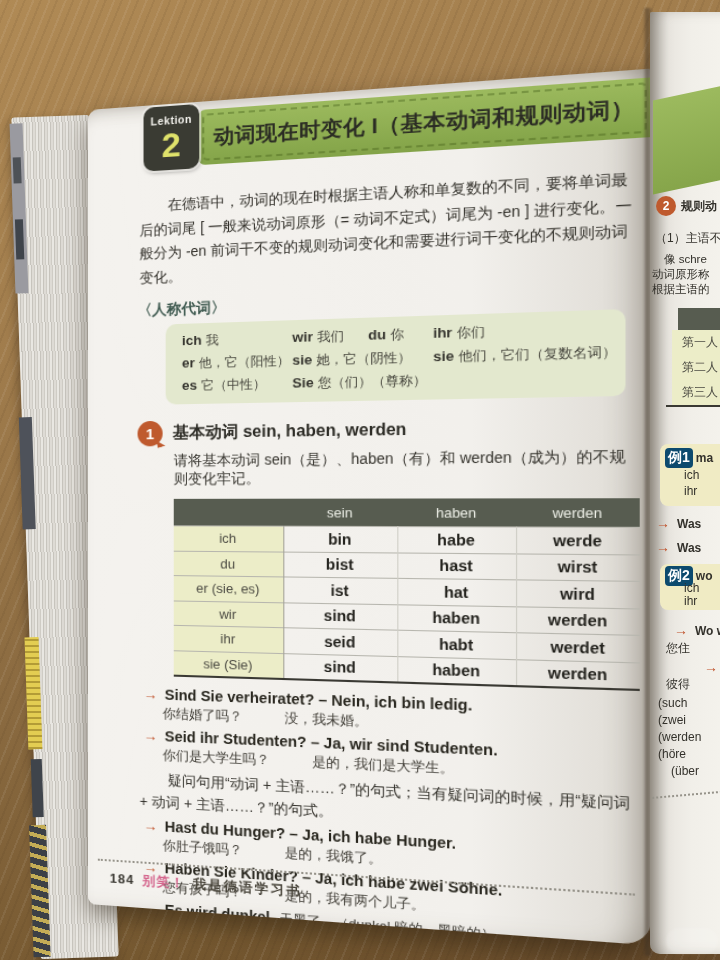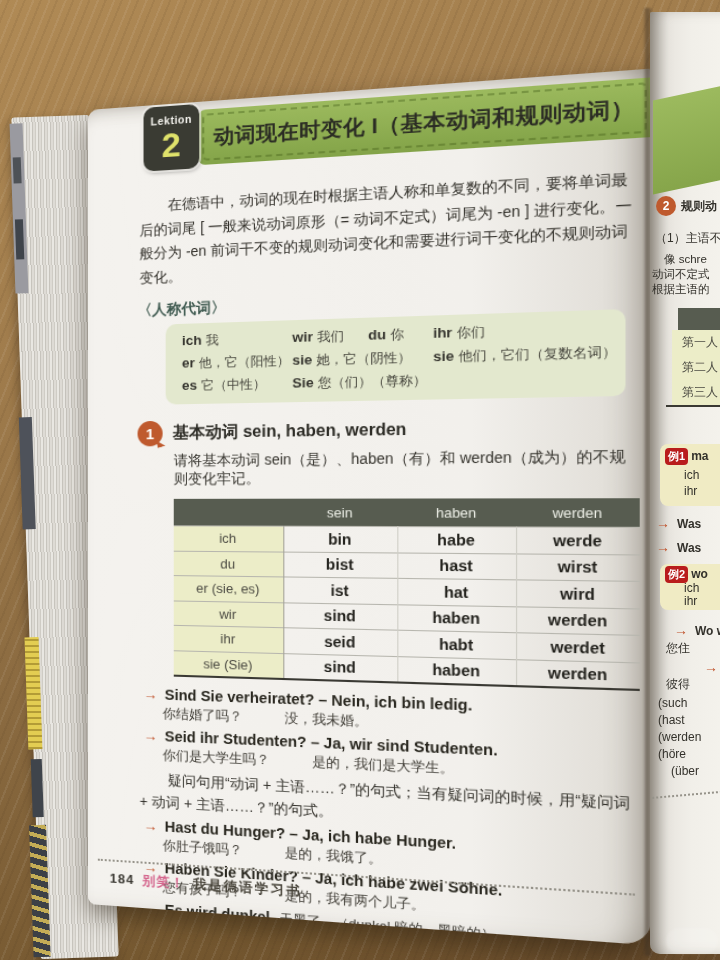"动词不定式" div.rp-abs { text: 不定式 -> 原形称 }
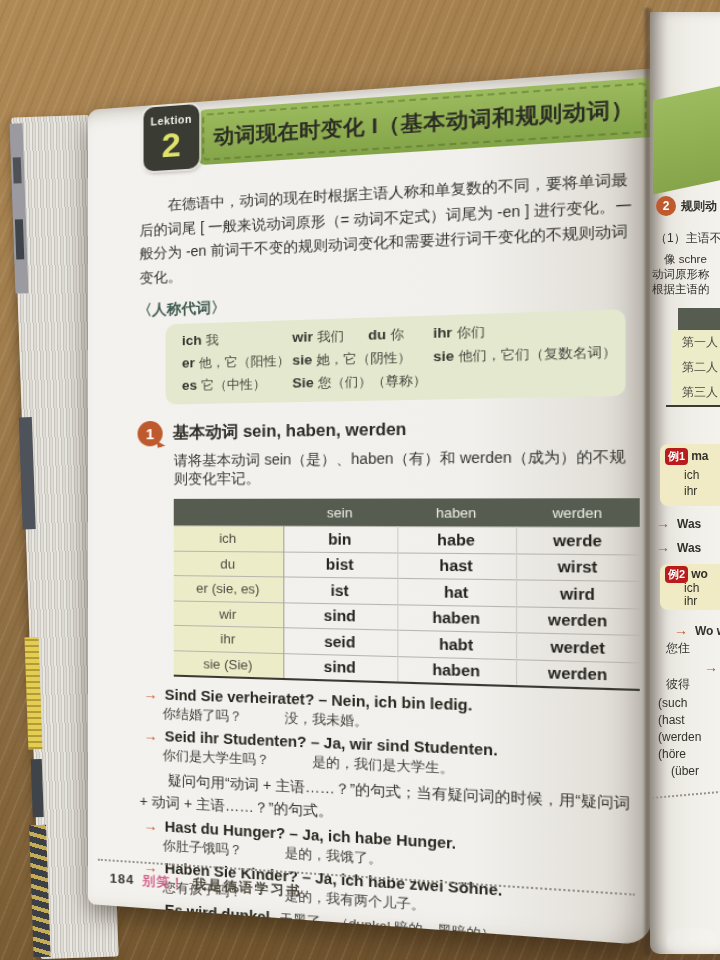"例1" .rp-exbadge { background: #b91c1c -> #0c4a6e; font-size: 11px -> 14px }
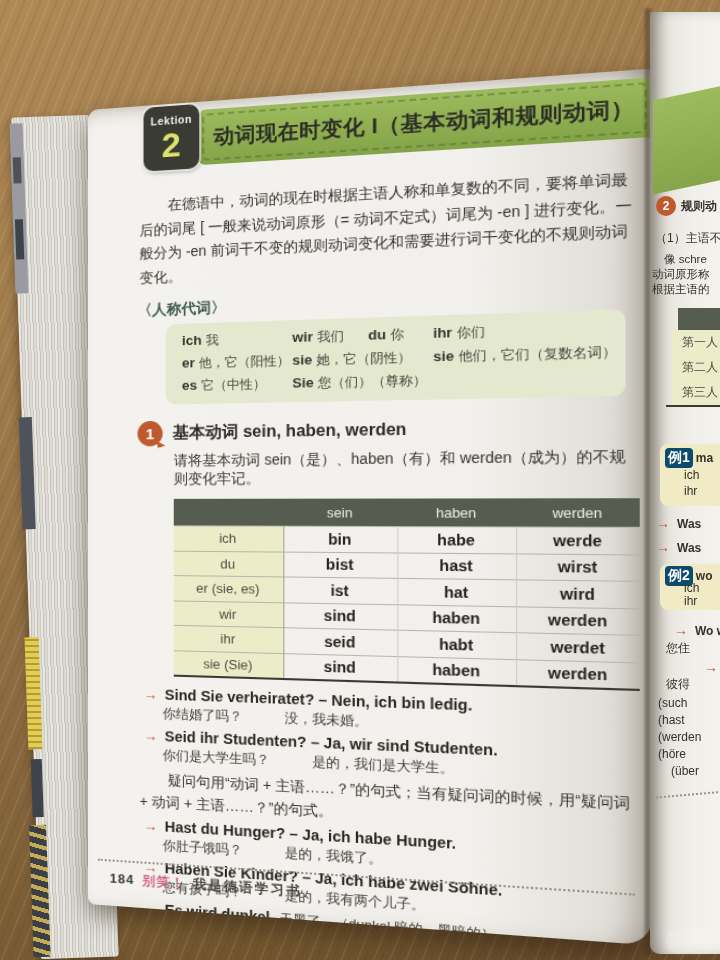"(hast" div.rp-abs { text: hast -> zwei }
